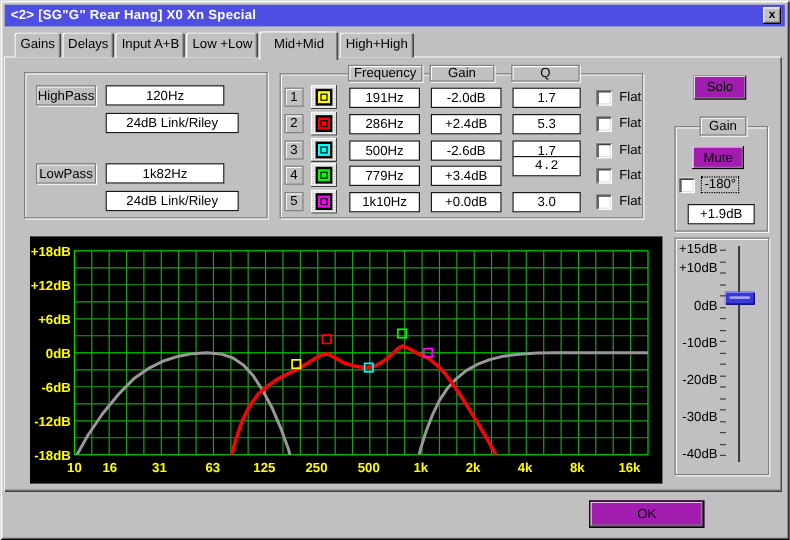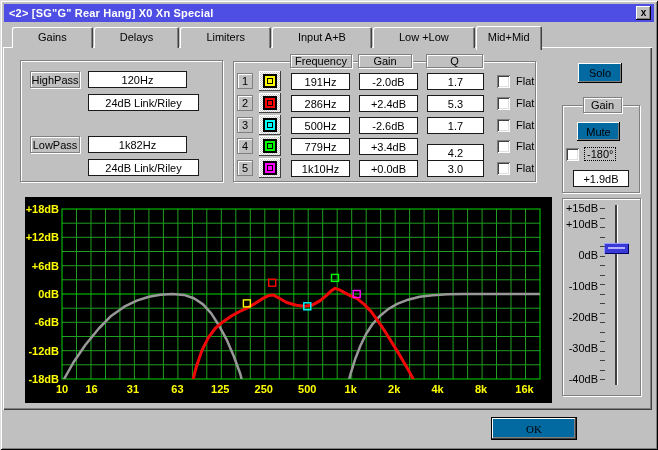"Gains" .tab { padding: 0 26px -> 0 5px }
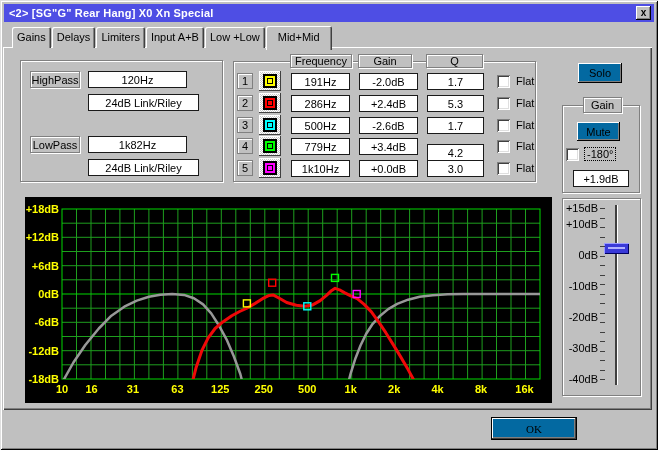"Limiters" div.tab { html: <div>Limiters</div> -> none }
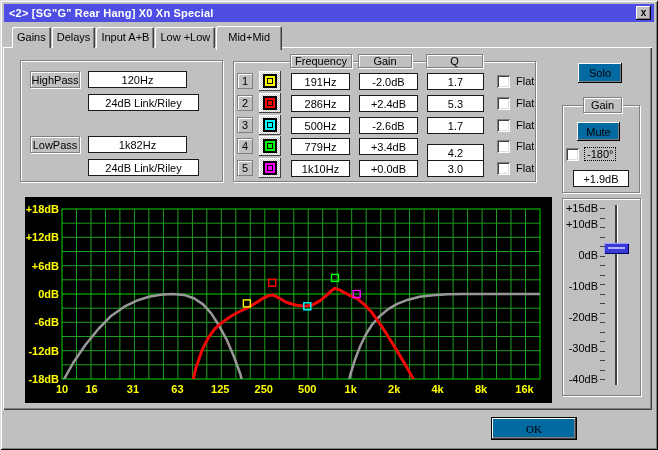"High+High" div.tab { html: none -> <div>High+High</div> }
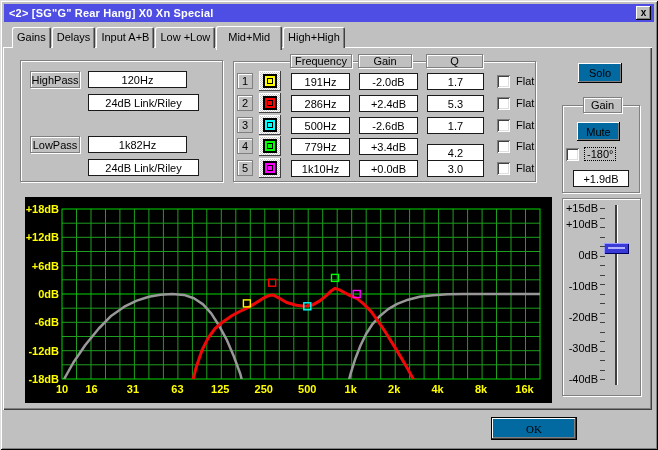"Solo" .btn { background: #0369a1 -> #a21caf }
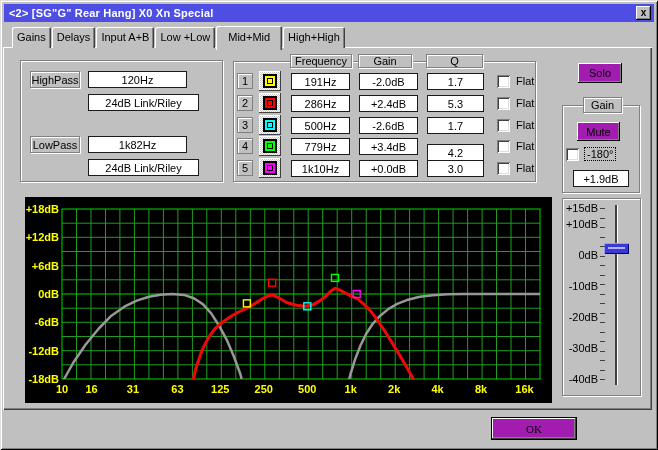"4.2" div.field { font-family: none -> Liberation Mono, monospace; top: 144px -> 130px }
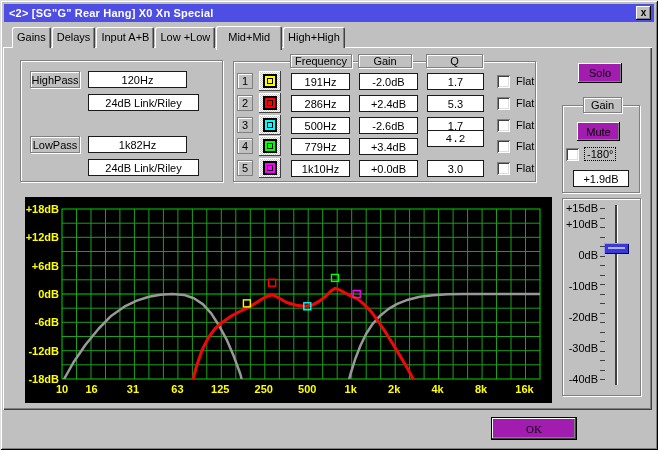"OK" div.btn { font-family: Liberation Serif, serif -> none; width: 86px -> 96px }
